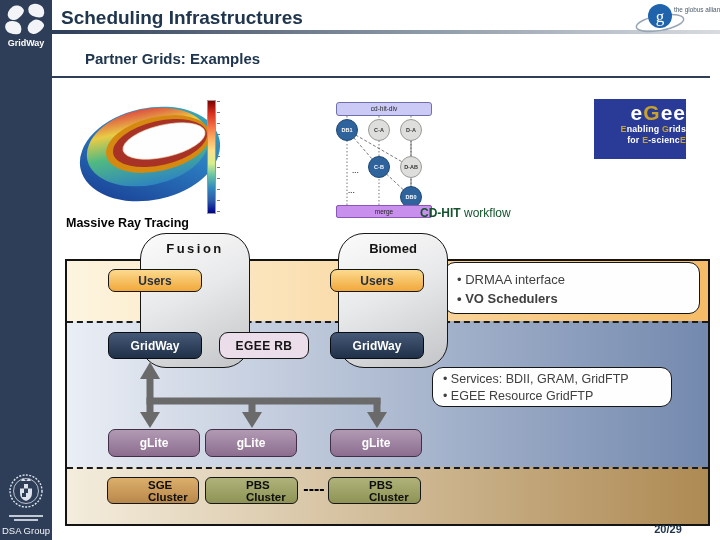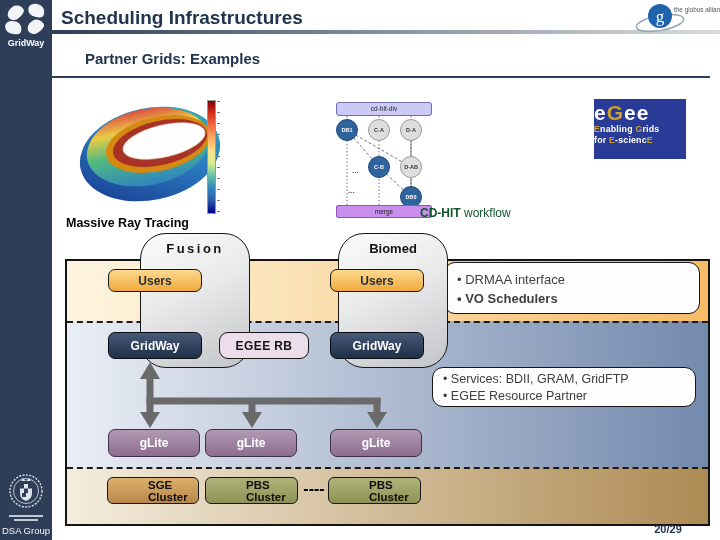"eGee" .egee { text-align: left -> right }
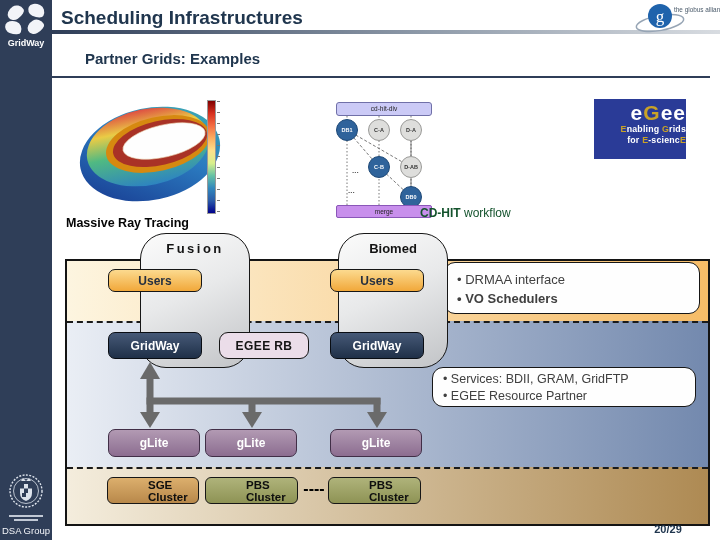"• Services: BDII, GRAM, GridFTP" .callout.c2 { width: 264px -> 240px }
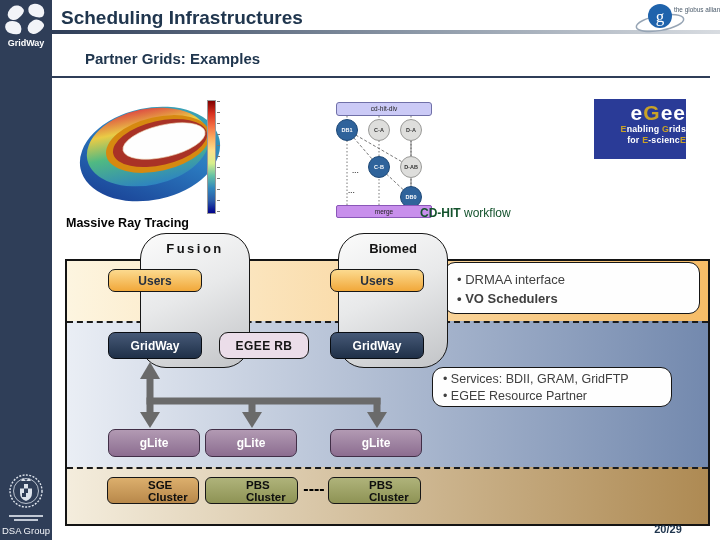"• EGEE Resource Partner" div { text: Partner -> GridFTP }
